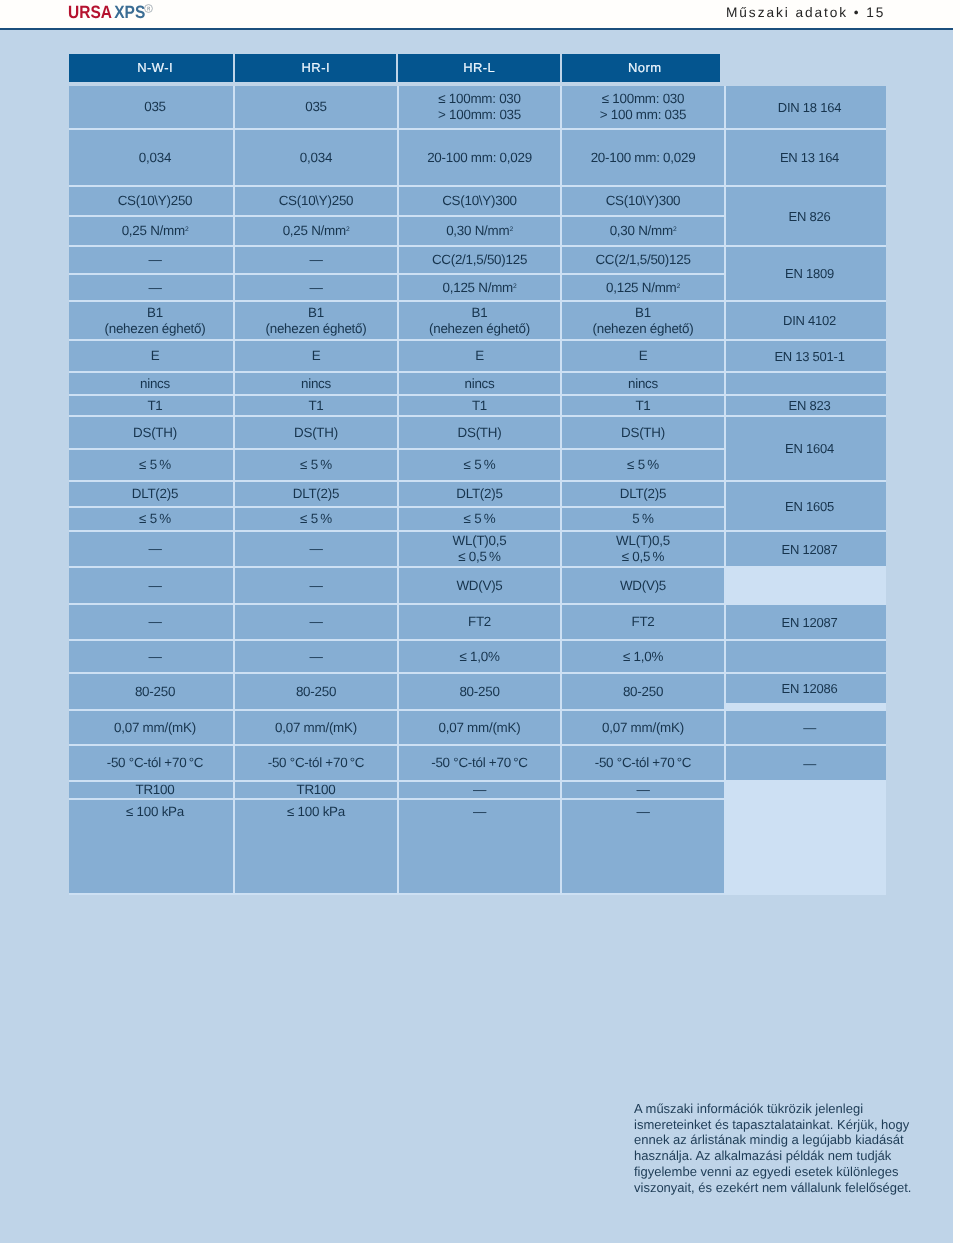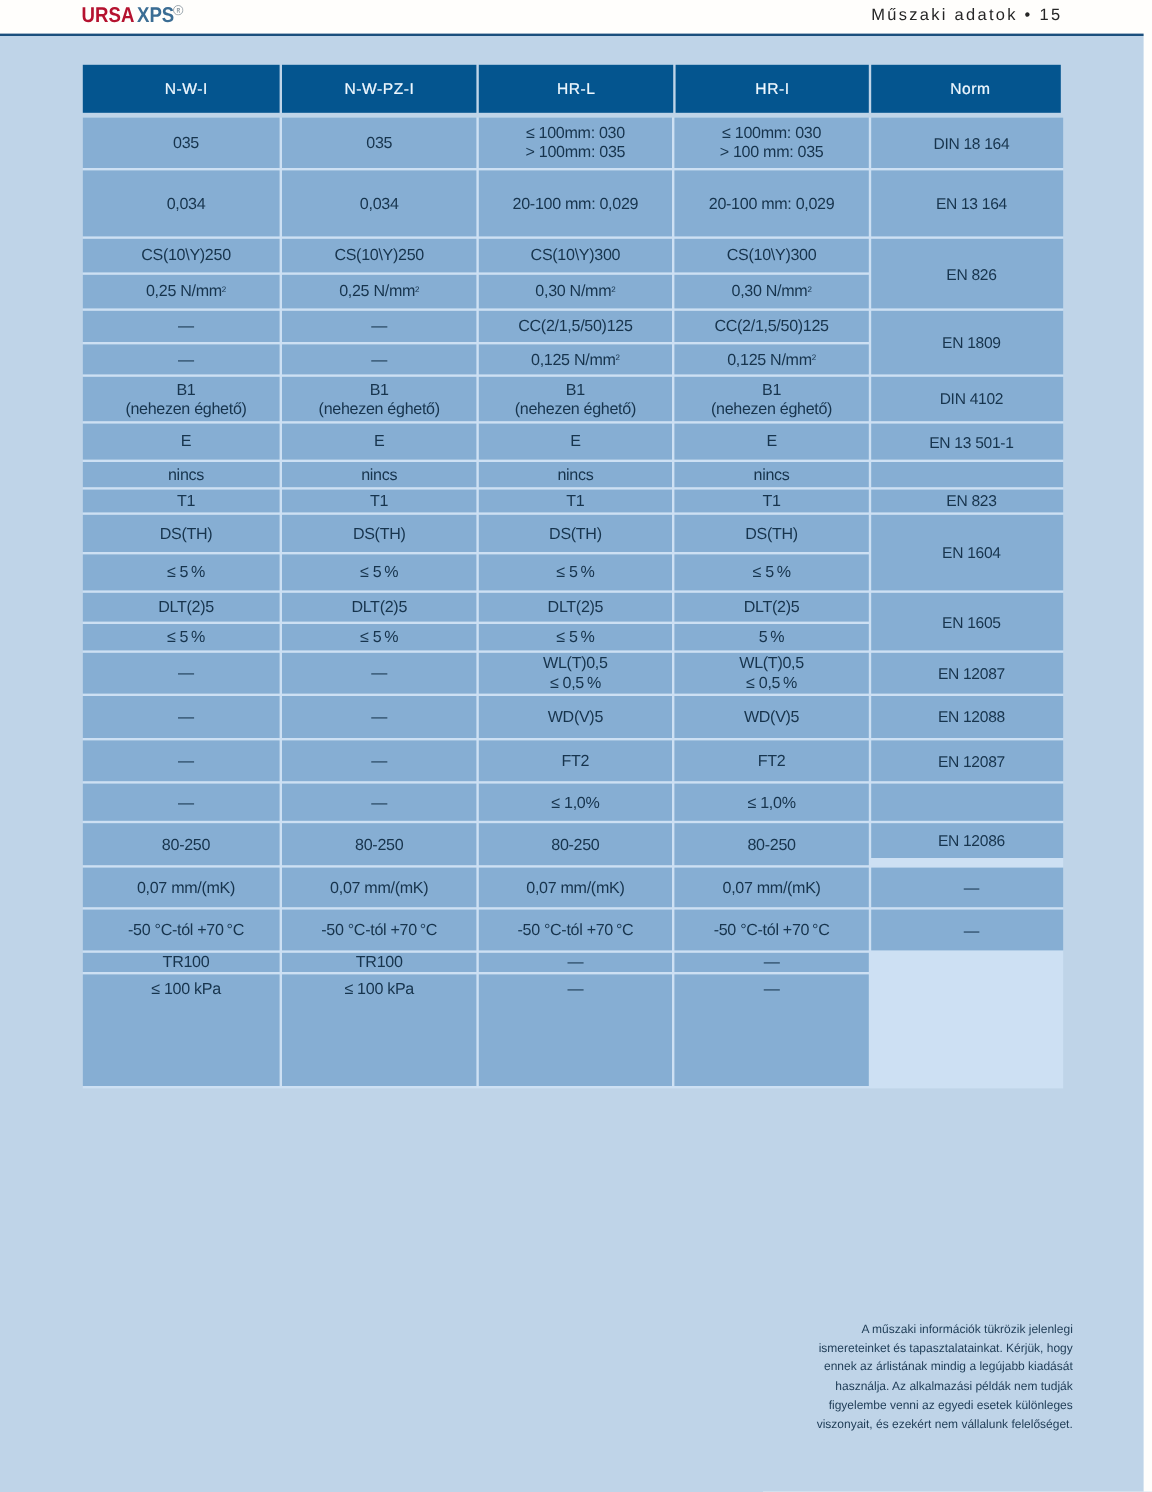"N-W-I" .hdrrow { height: 40px -> 28px }
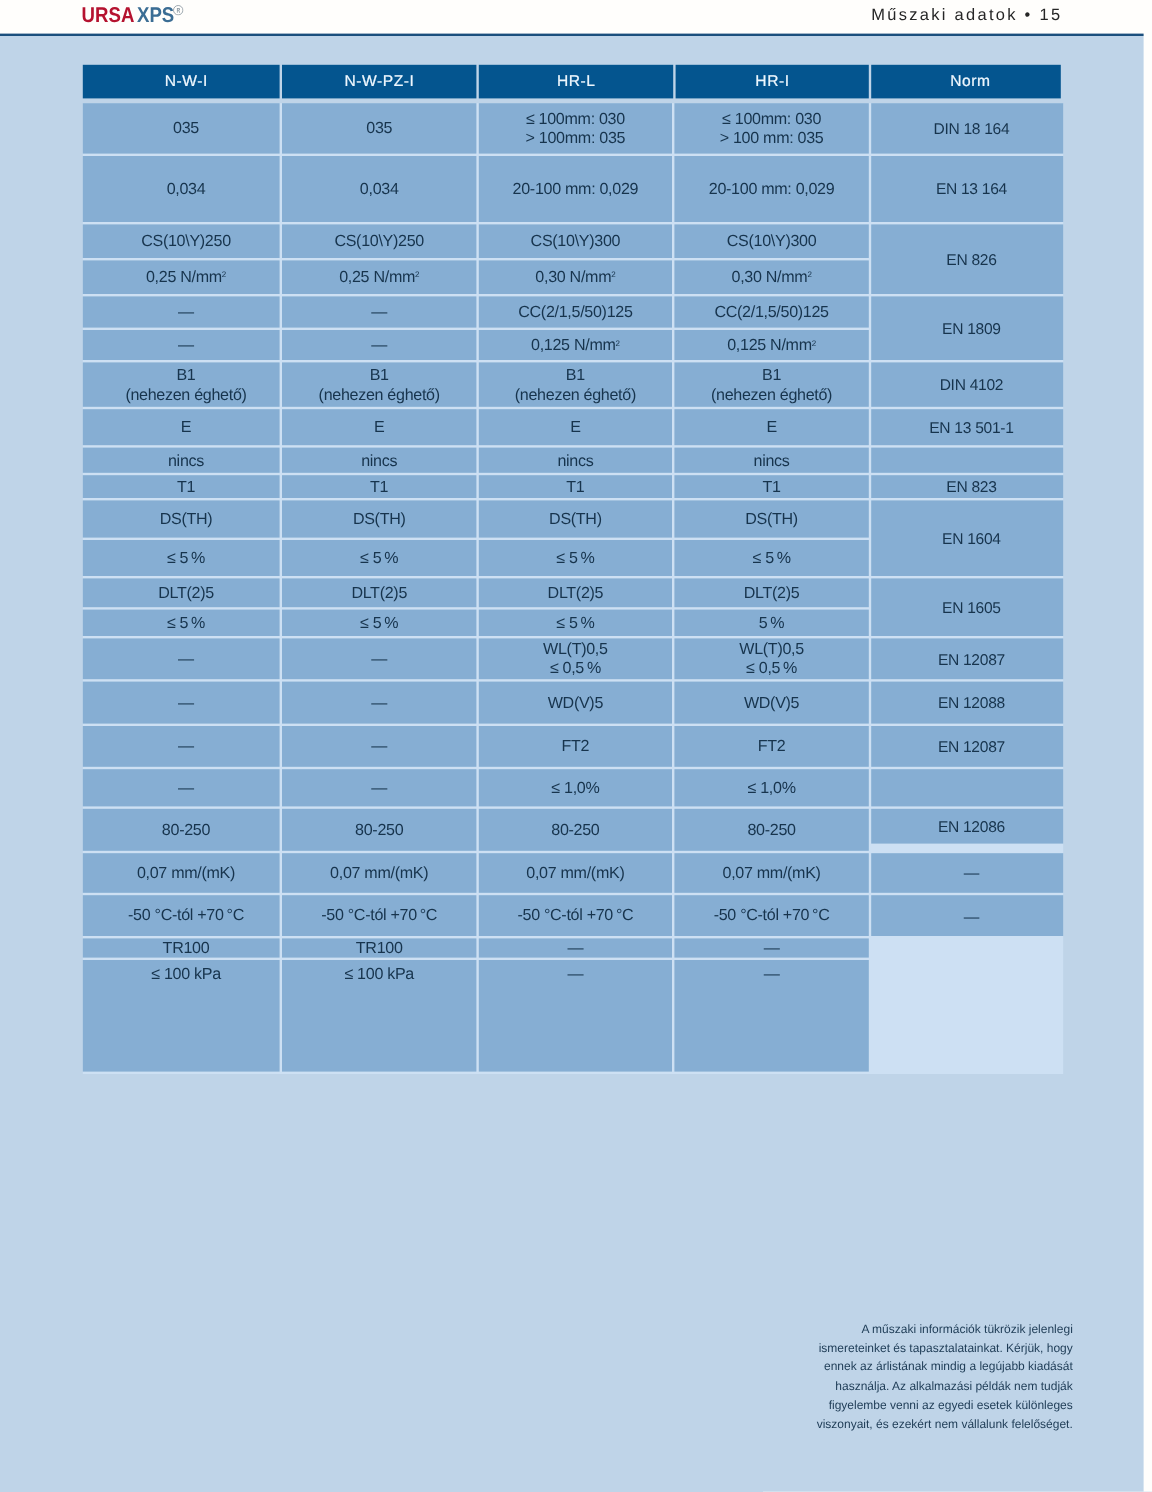"N-W-PZ-I" div.hc { html: <div> <span>N-W-PZ-I</span> </div> -> none }
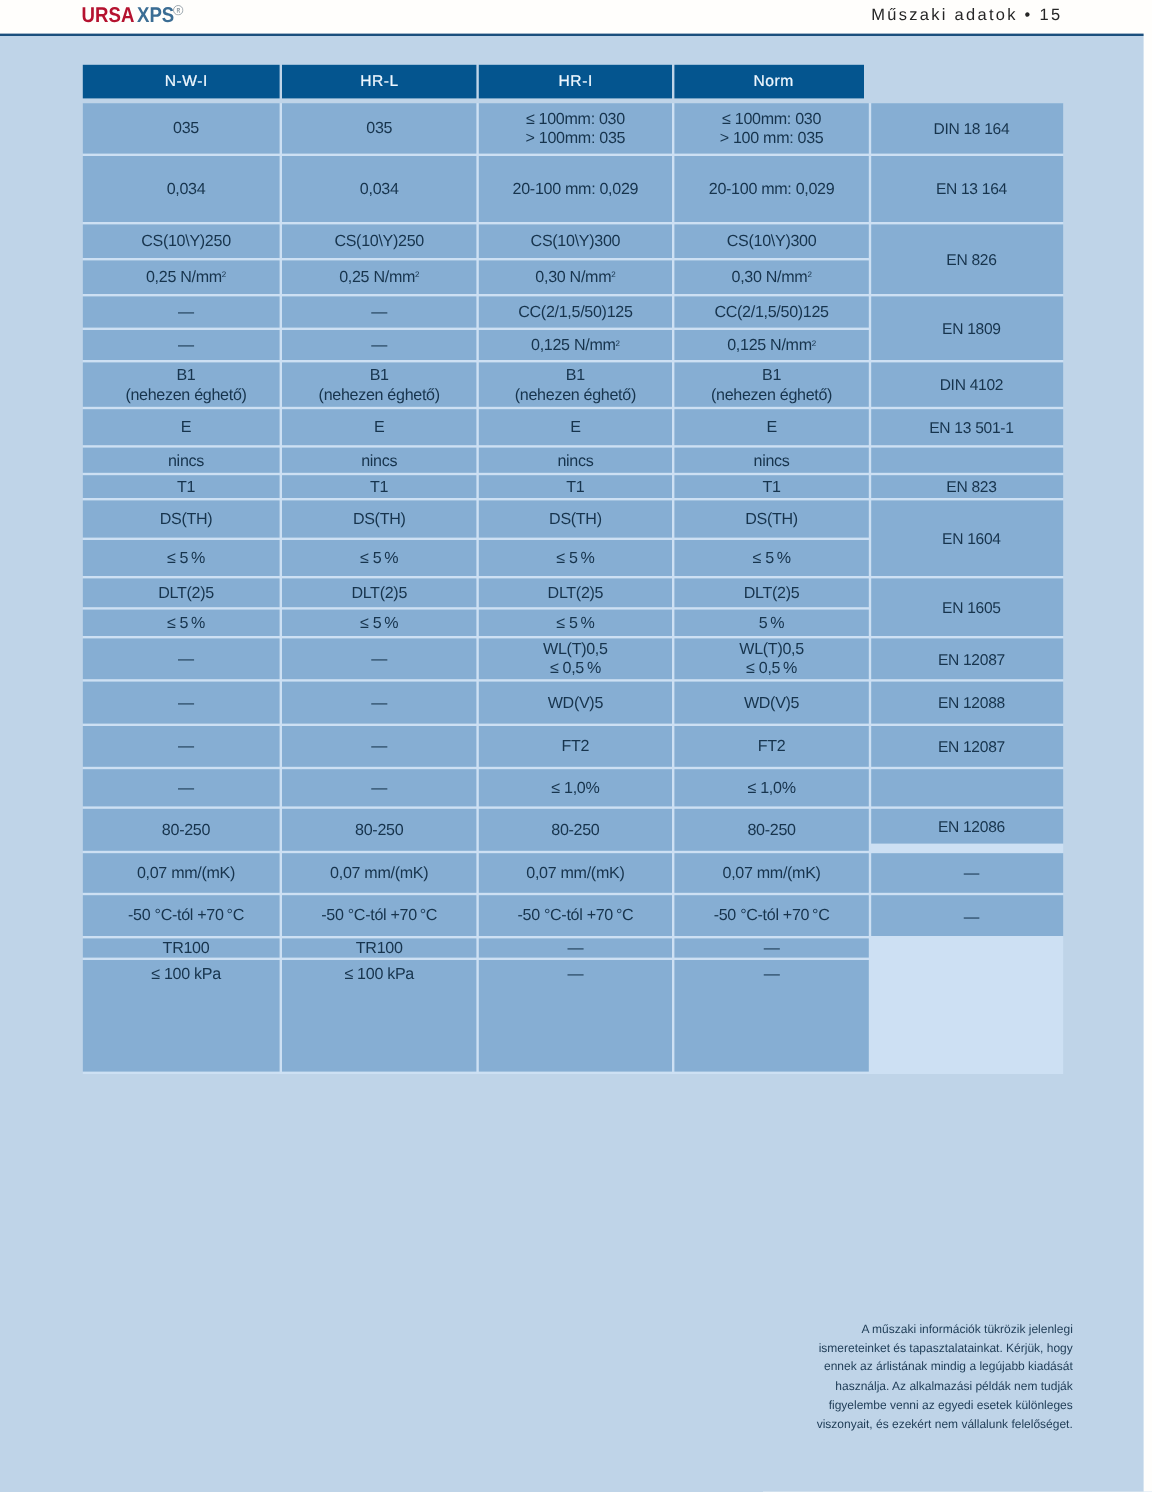"HR-L" div.hc { order: before "HR-I" -> after "HR-I" }
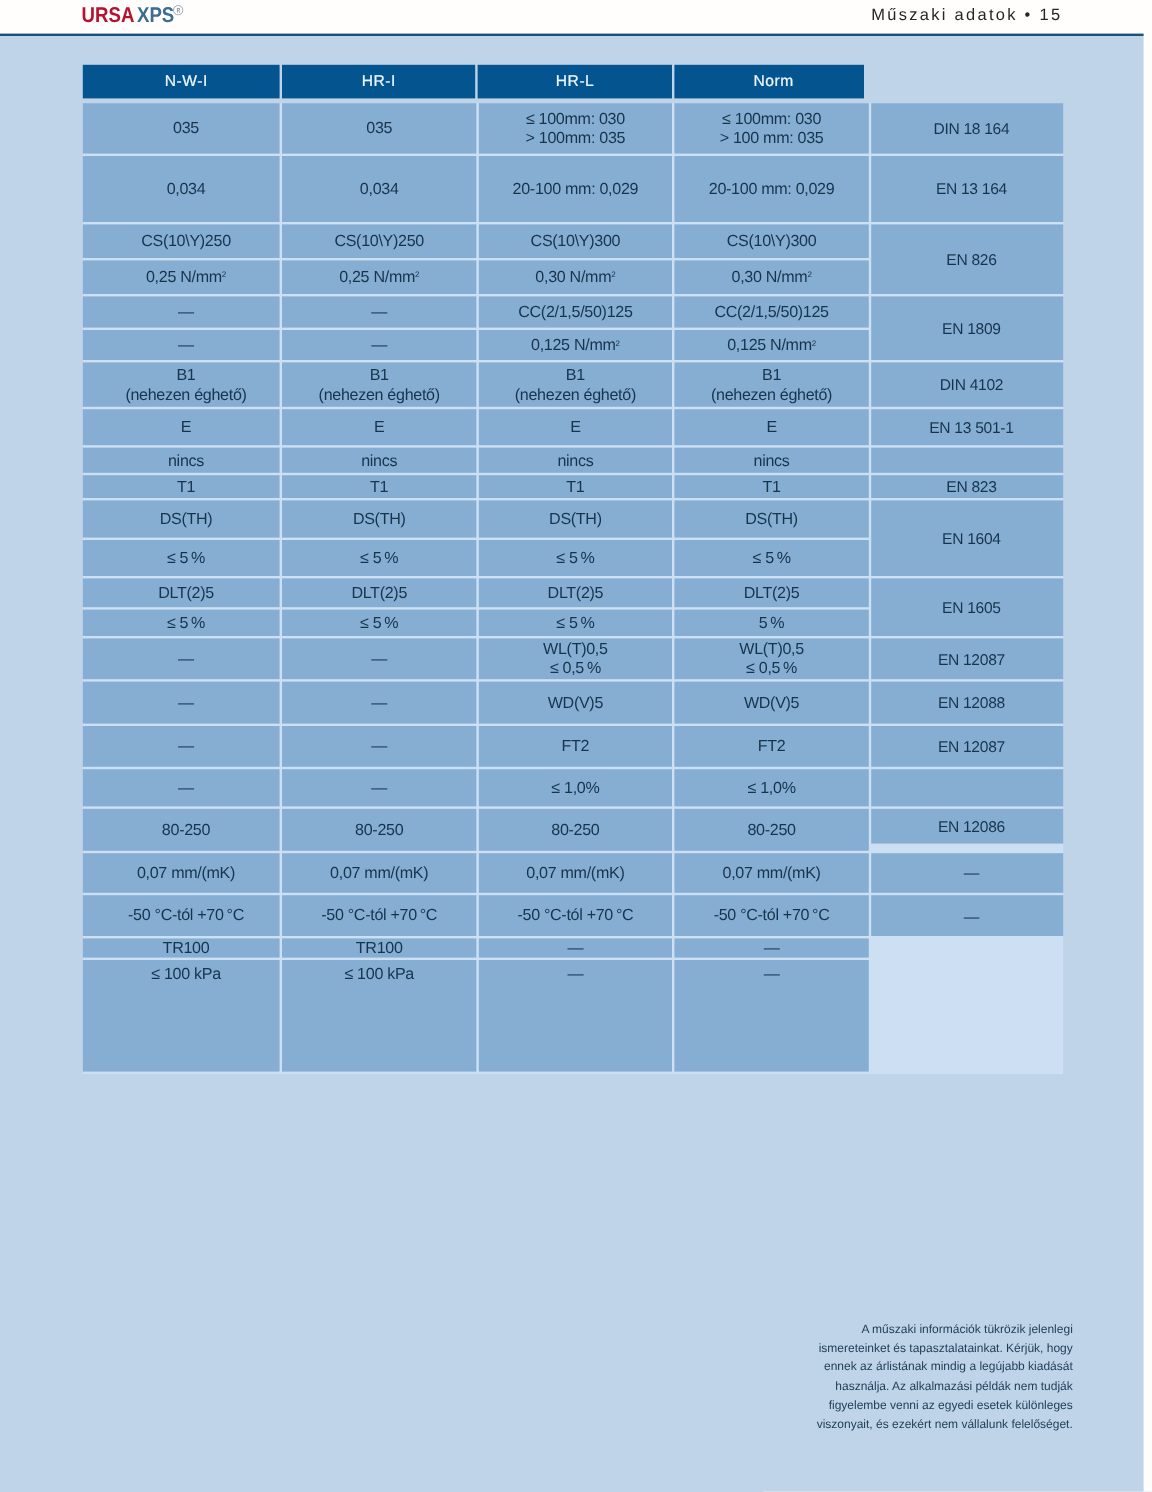"EN 12088" div.ncell { html: <div> <span>EN 12088</span> </div> -> none }
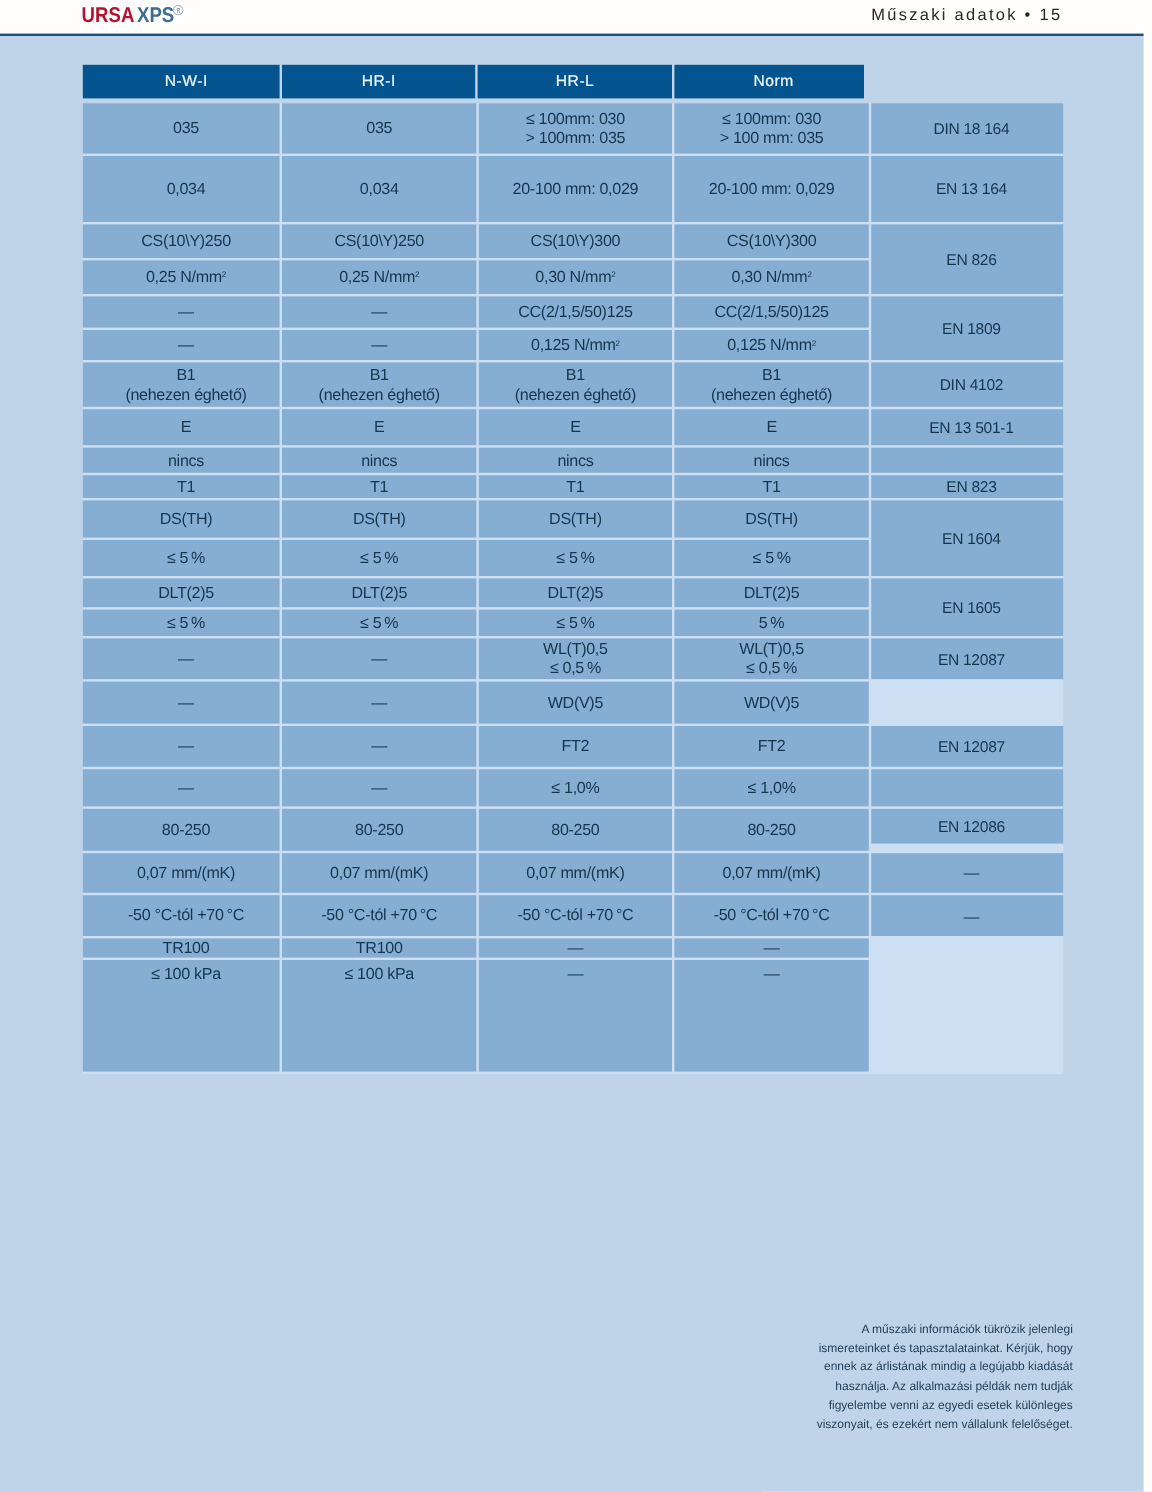"A műszaki információk tükrözik jelenlegi" .nline { font-size: 10px -> 13px; text-align: right -> none }
